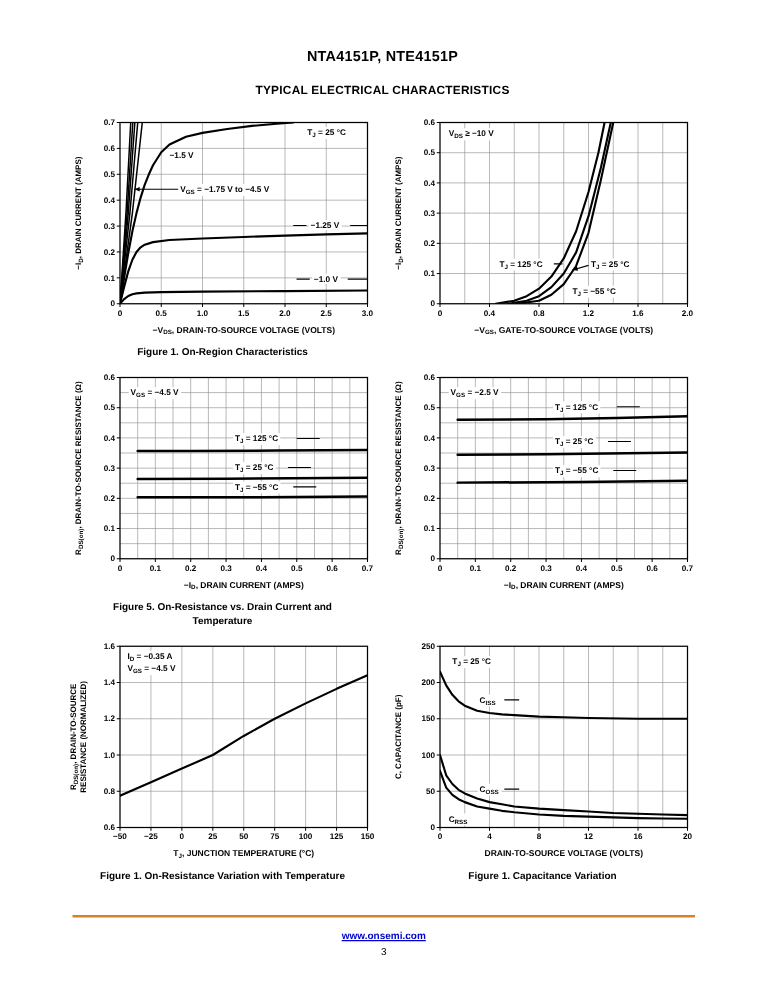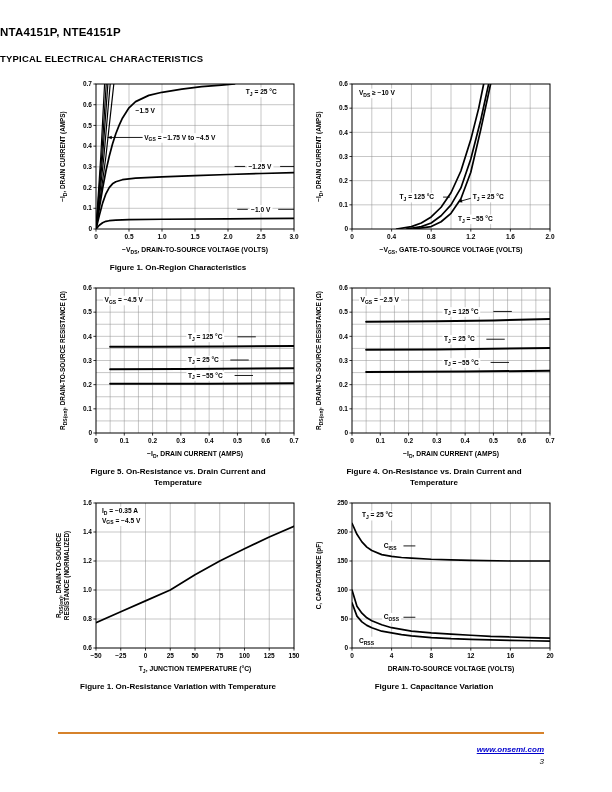"NTA4151P, NTE4151P" .hdr { padding-top: 26px -> 40px; text-align: left -> center }
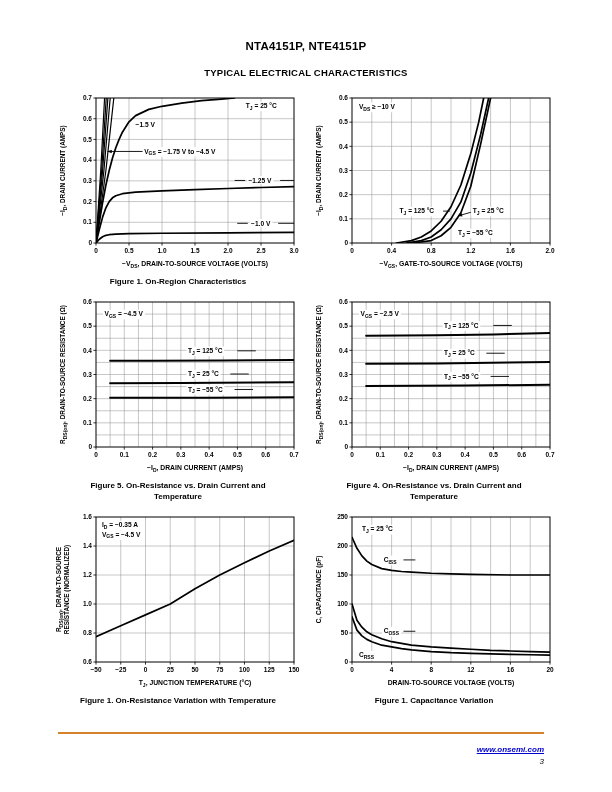"Figure 4. On-Resistance vs. Drain" figcaption { html: <figcaption>Figure 4. On-Resistance vs. Drain Current and Temperature</figcaption> -> none }
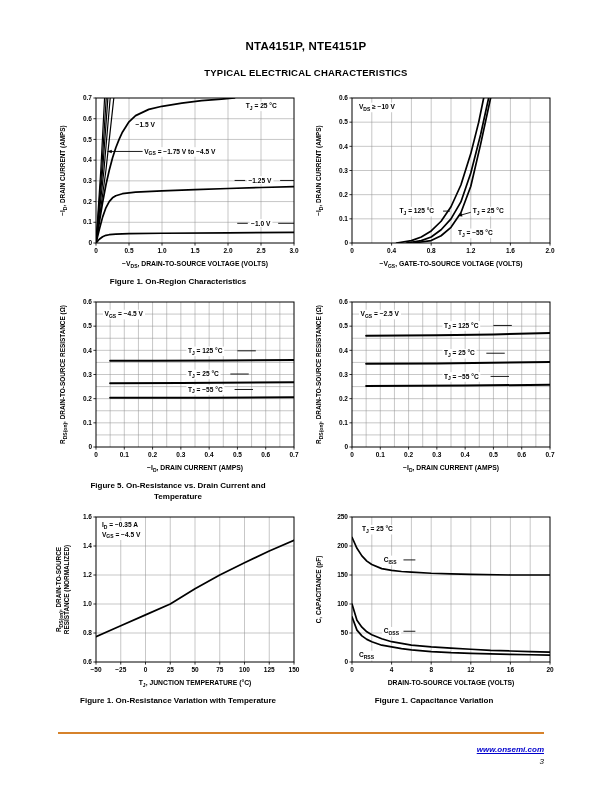"www.onsemi.com" .ftr { font-style: italic -> none; right: 68px -> 56px; text-align: right -> center }
